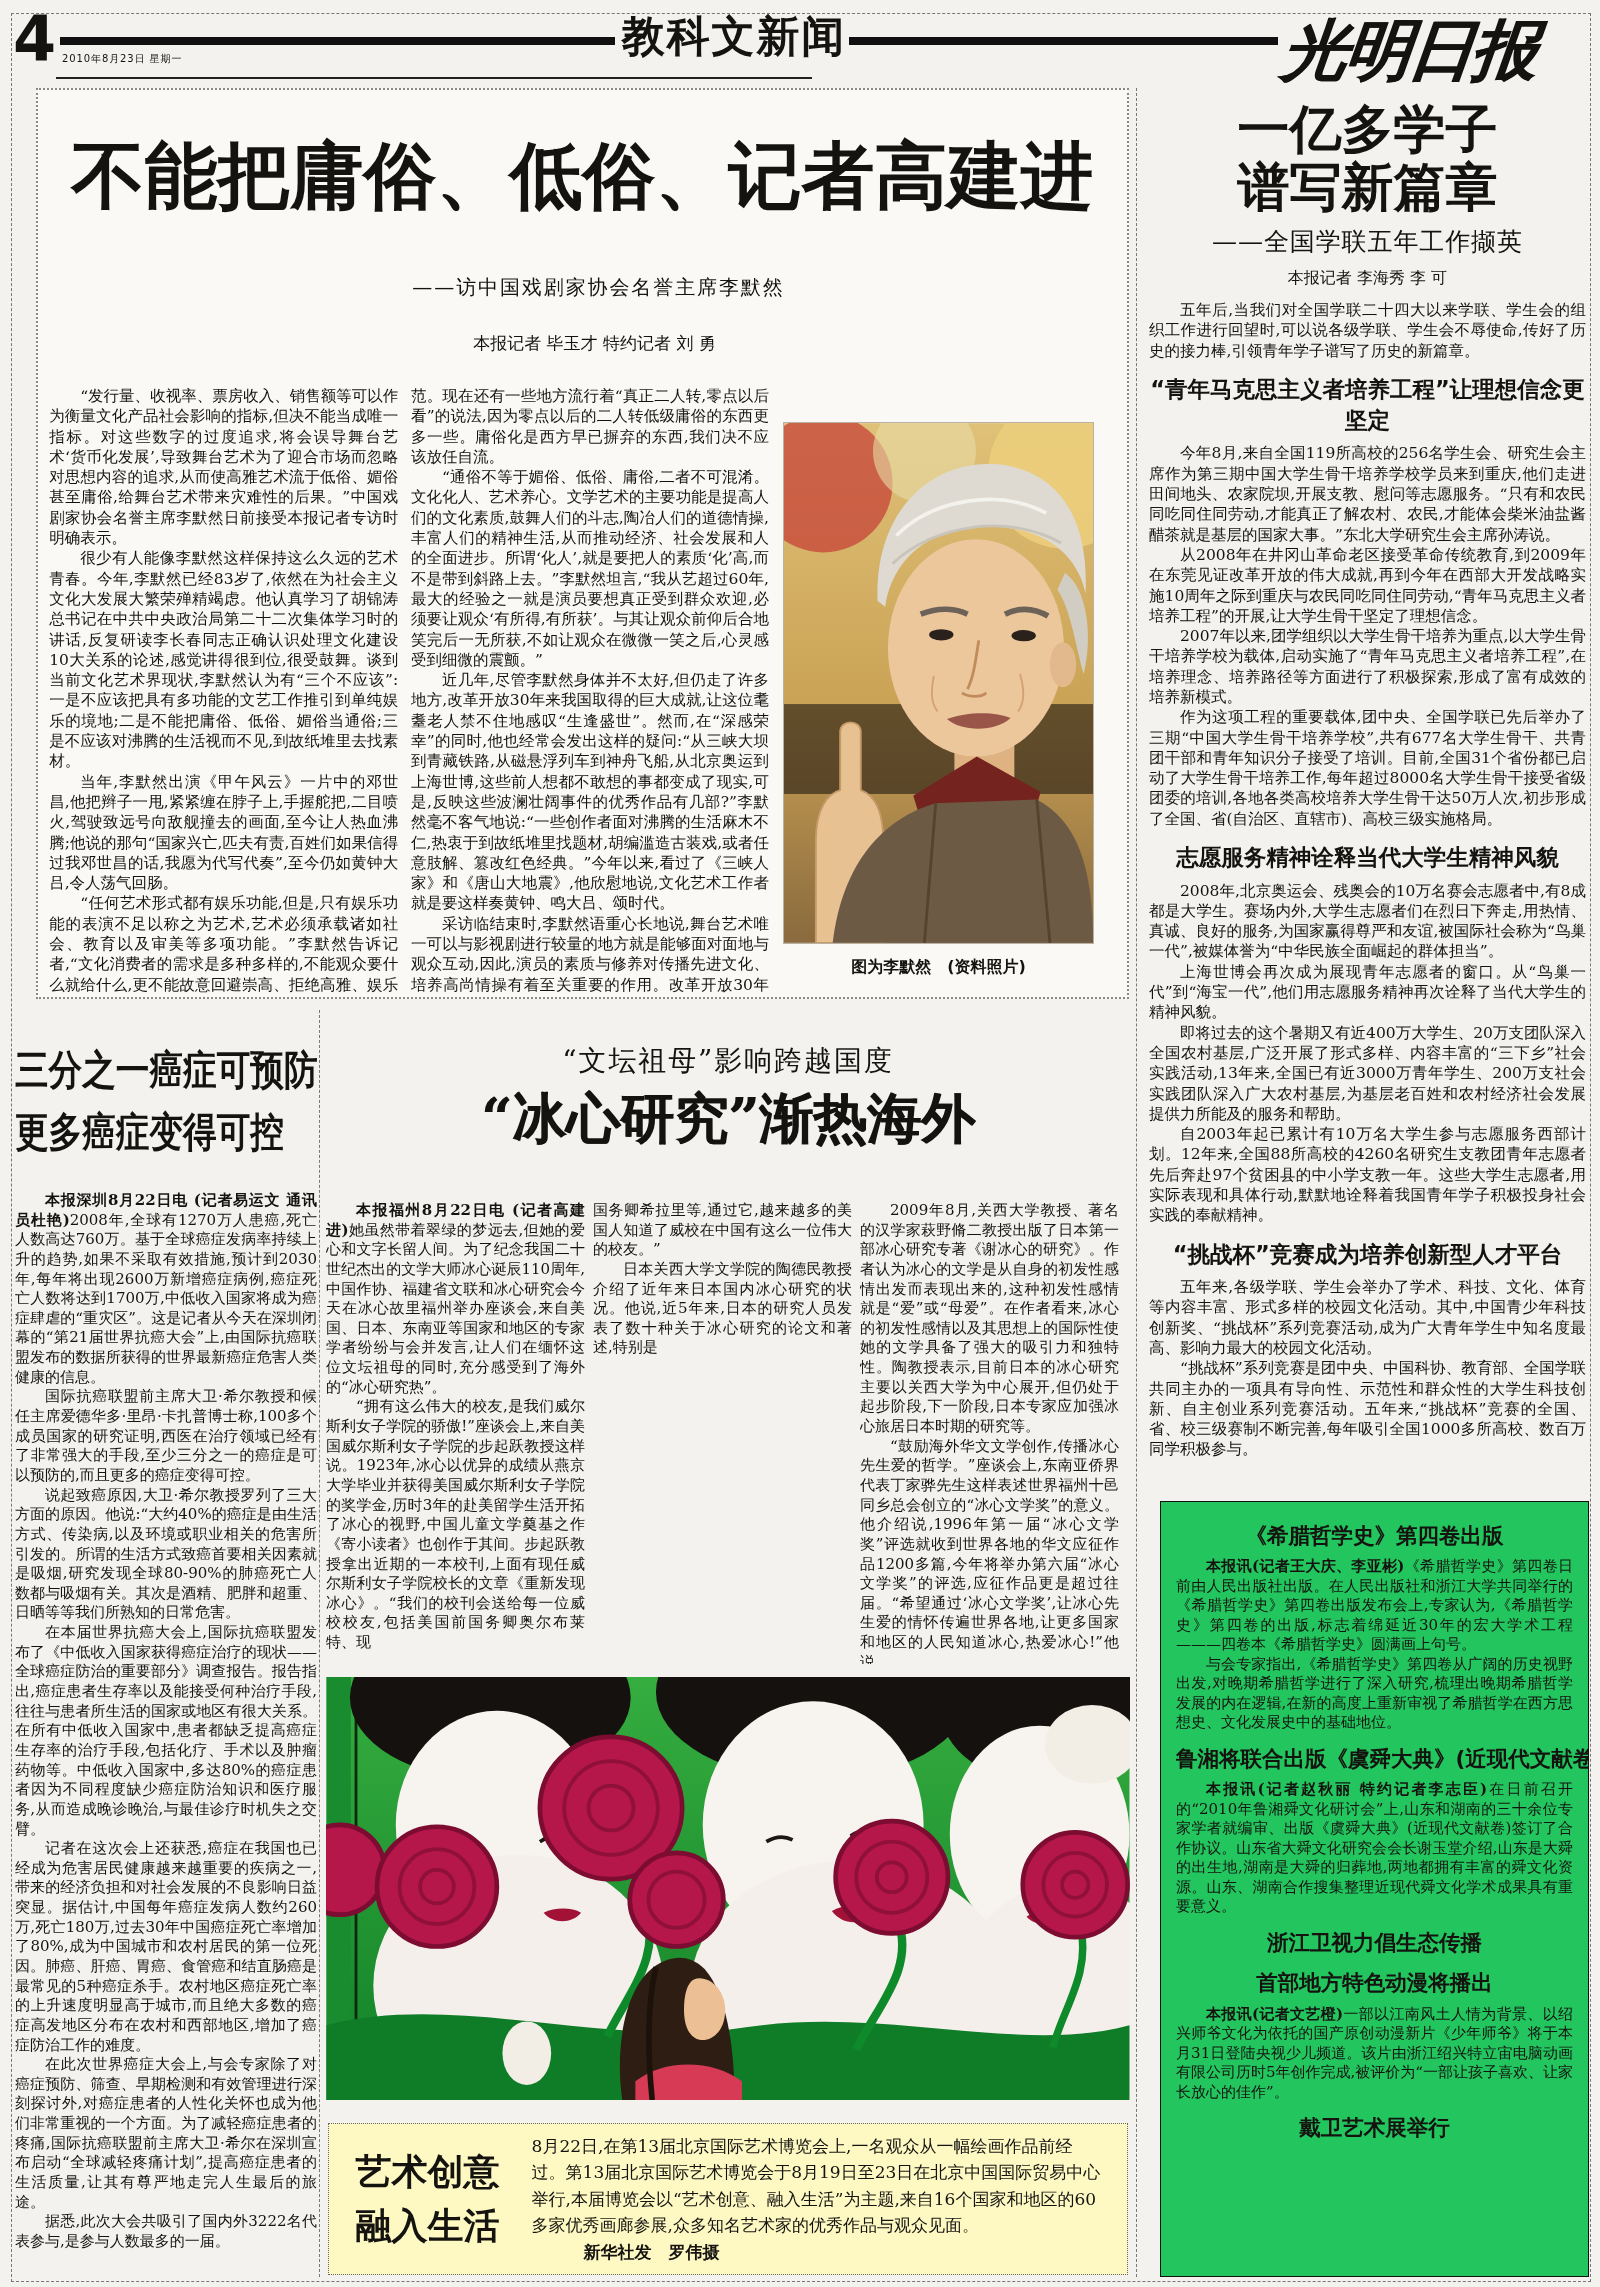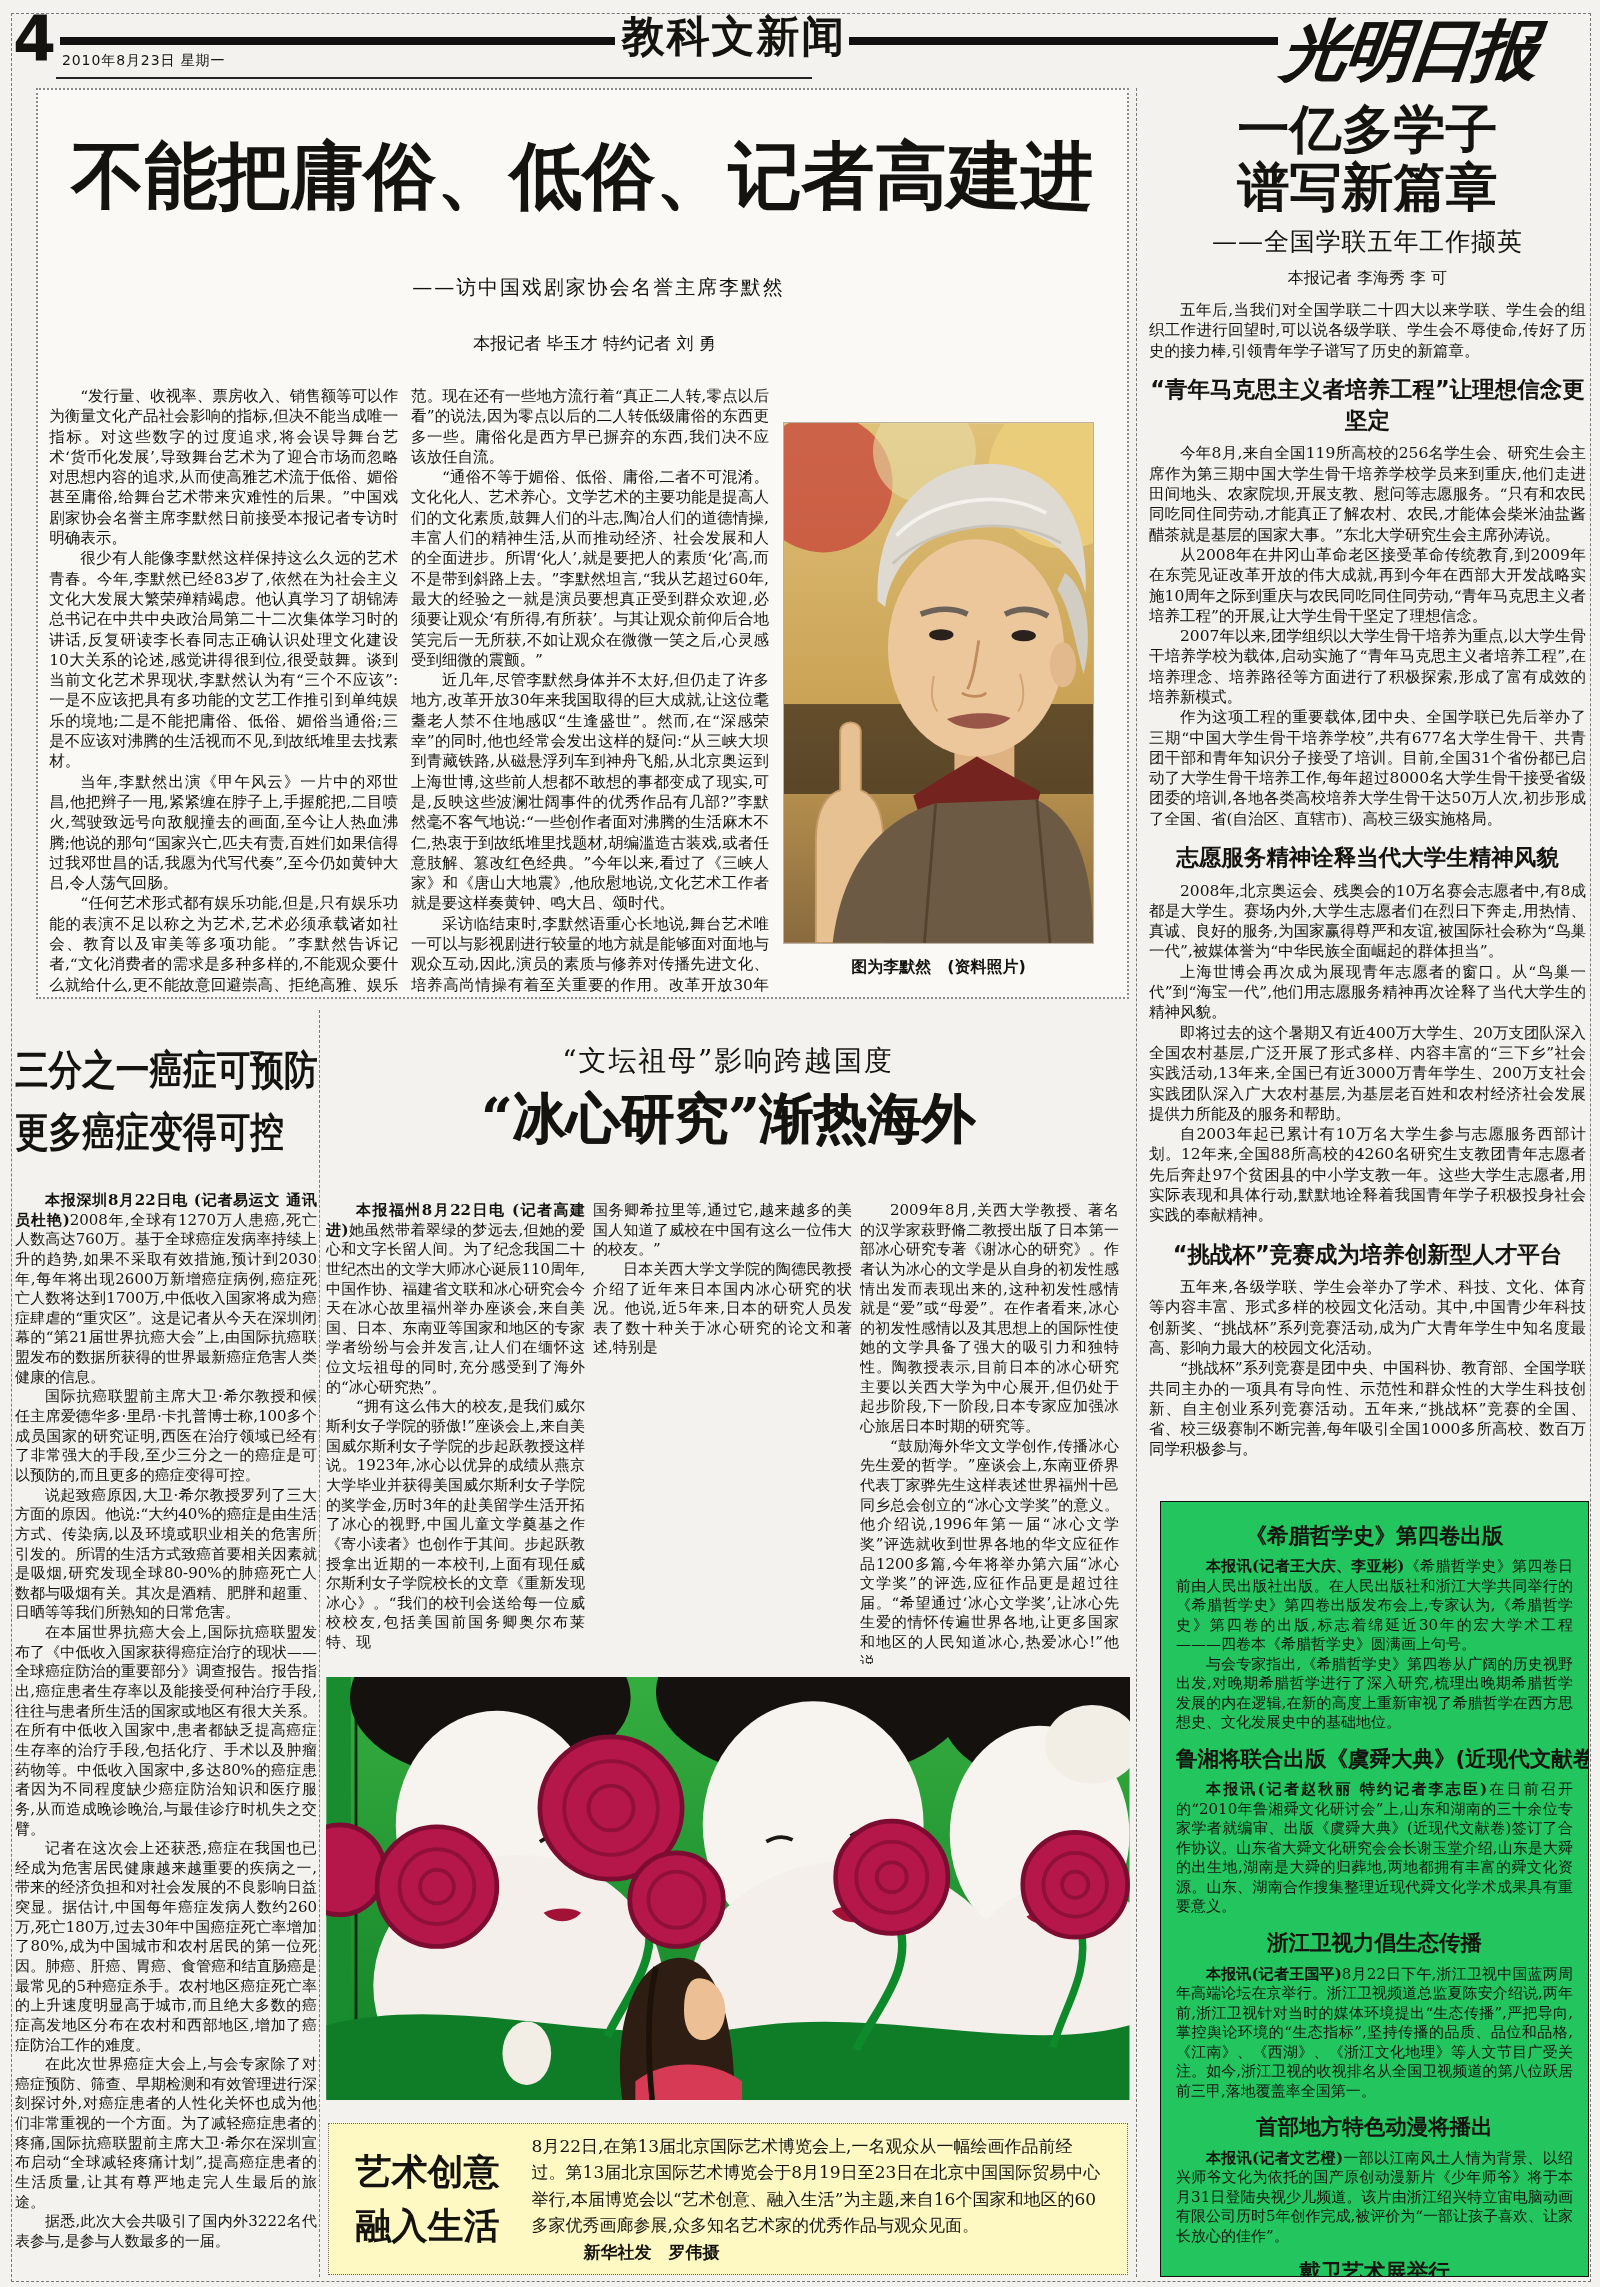"2010年8月23日 星期一" .date-line { font-size: 14px -> 10px }
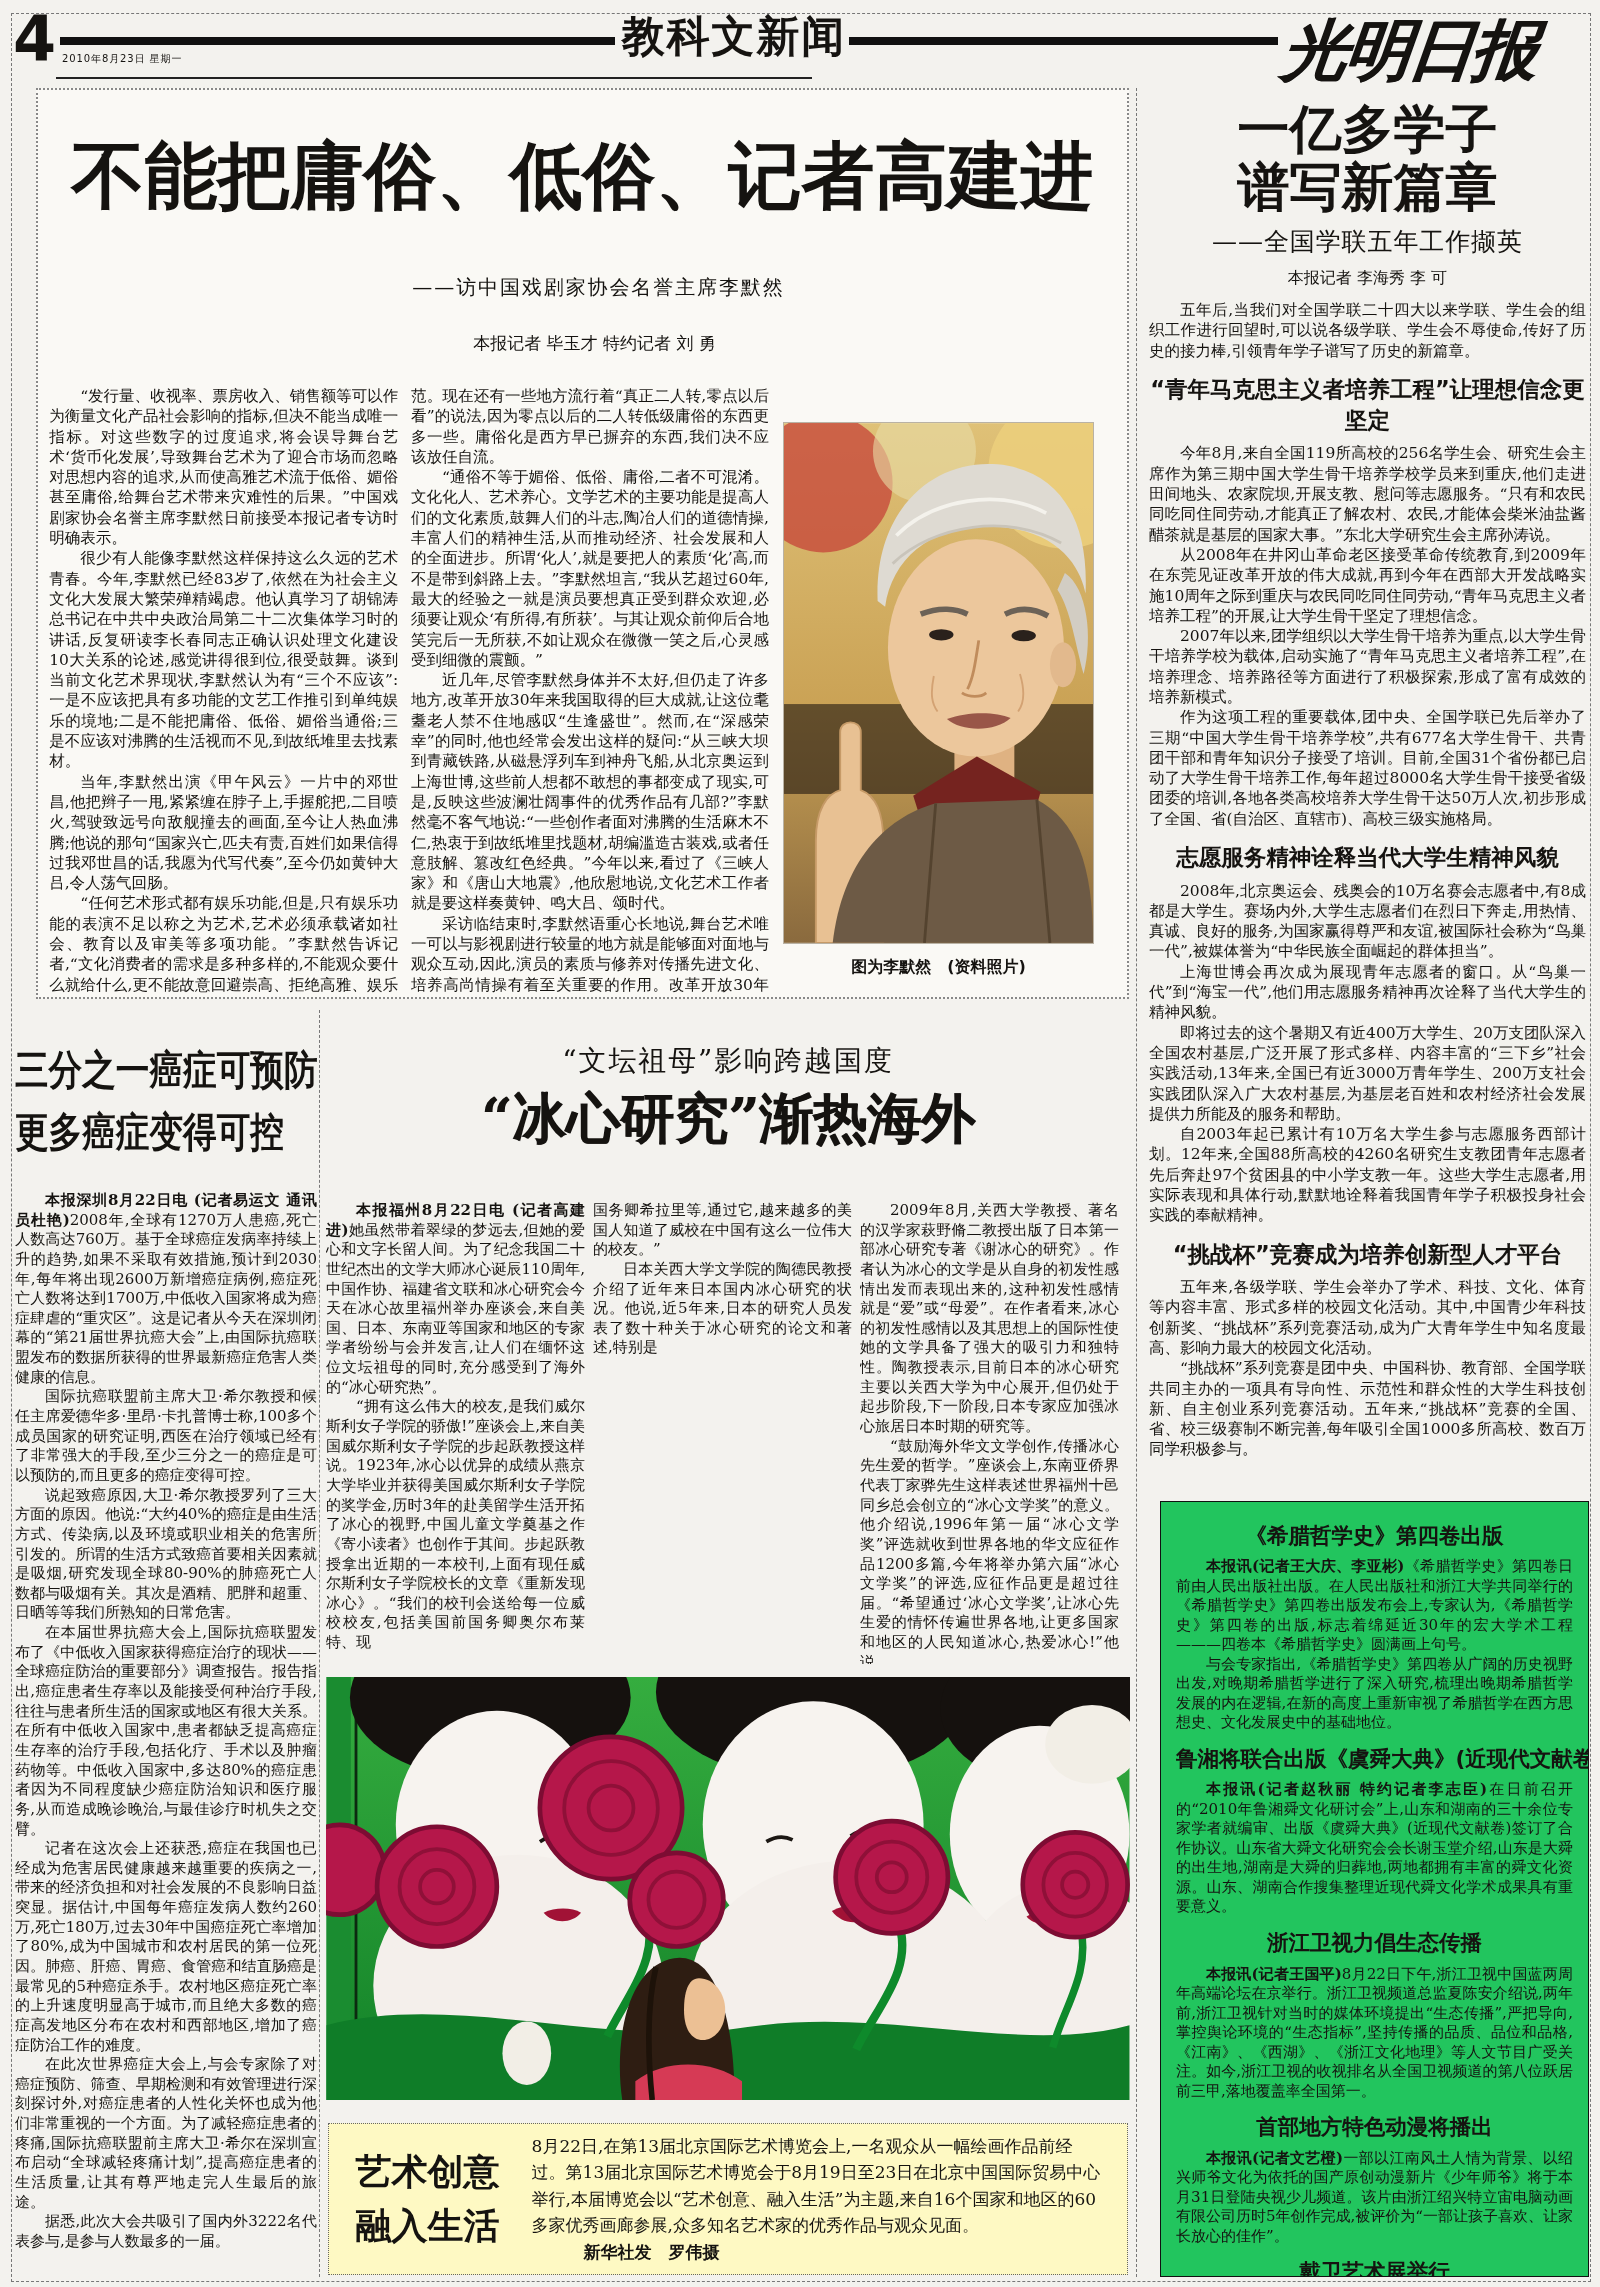"本报讯(记者王国平)8月22日下午,浙江卫视中国蓝两周年高端论坛在京举行。浙江卫" p.para { html: <p><b>本报讯(记者王国平)</b><span>8月22日下午,浙江卫视中国蓝两周年高端论坛在京举行。浙江卫视频道总监夏陈安介绍说,两年前,浙江卫视针对当时的媒体环境提出“生态传播”,严把导向,掌控舆论环境的“生态指标”,坚持传播的品质、品位和品格,《江南》、《西湖》、《浙江文化地理》等人文节目广受关注。如今,浙江卫视的收视排名从全国卫视频道的第八位跃居前三甲,落地覆盖率全国第一。</span></p> -> none }
